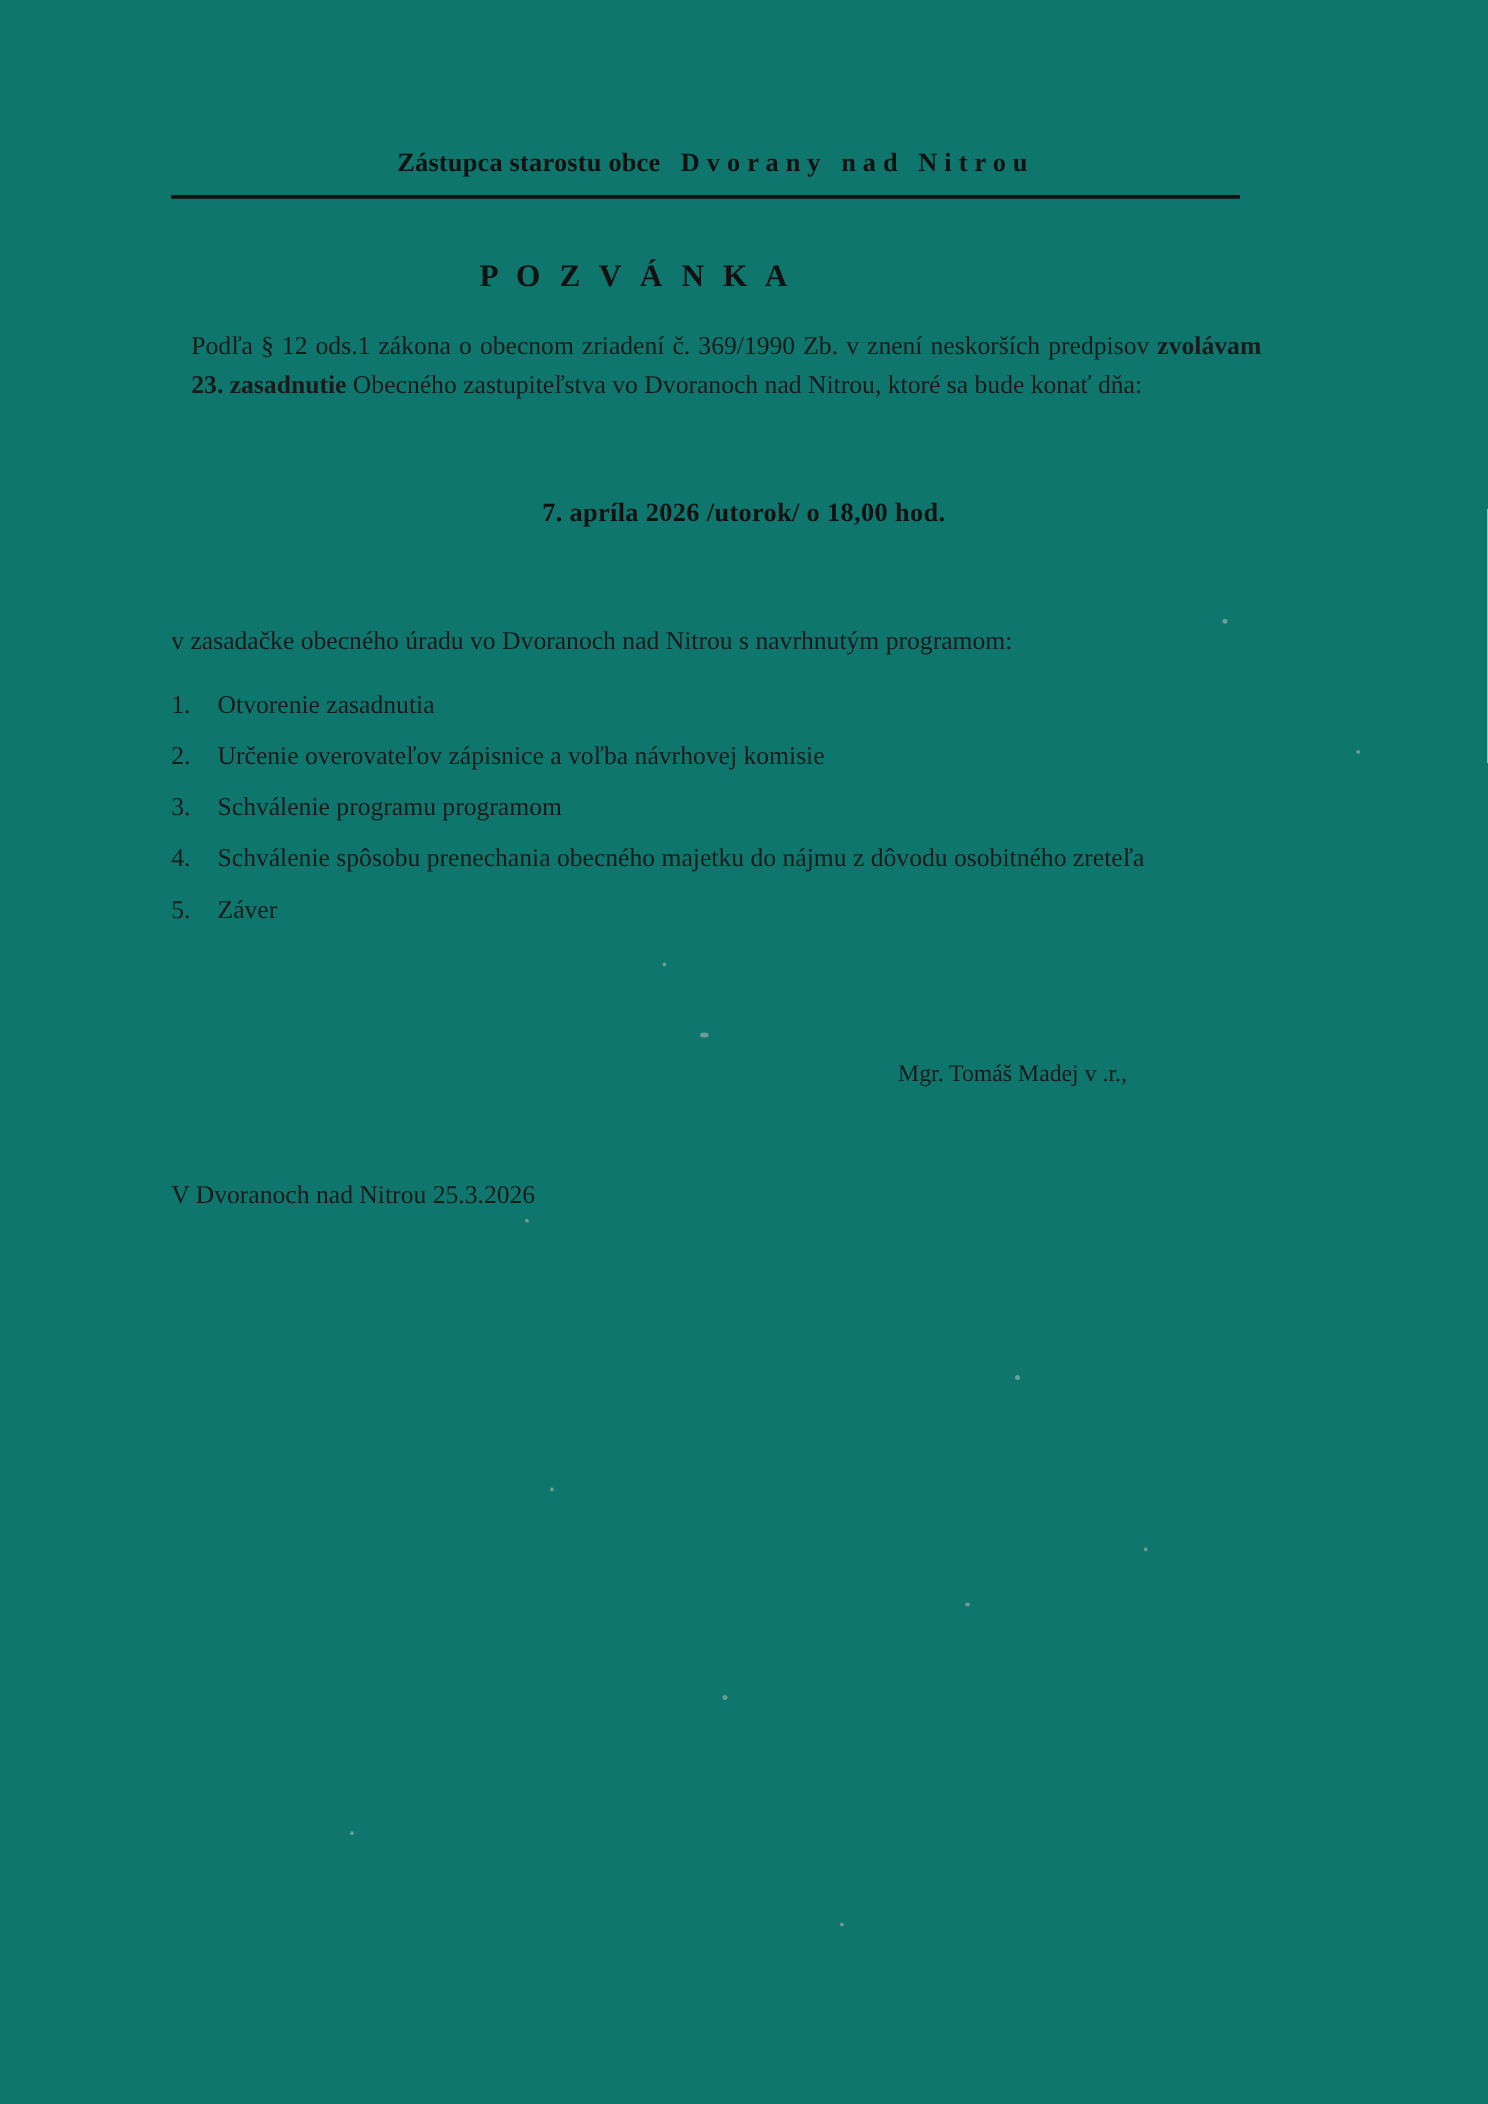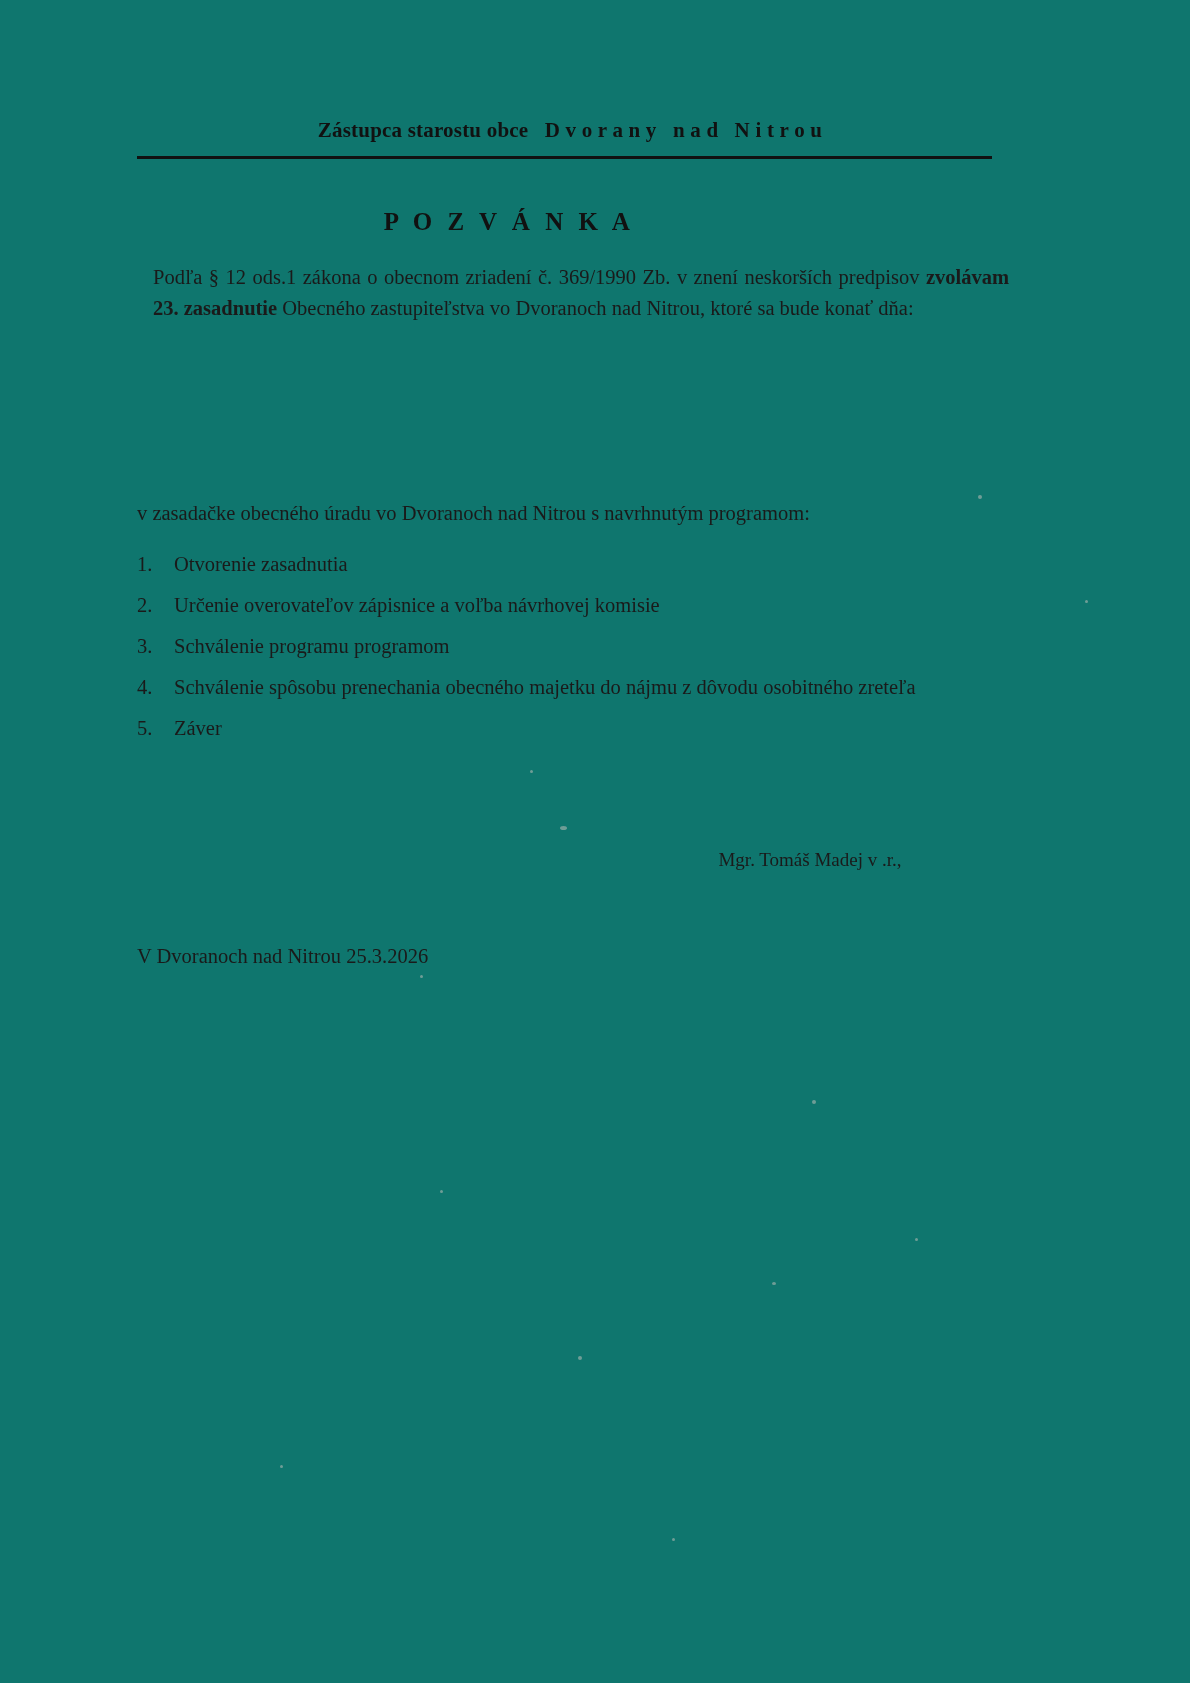"7. apríla 2026 /utorok/ o" div.date-line { html: none -> <div>7. apríla 2026 /utorok/ o 18,00 hod.</div> }
